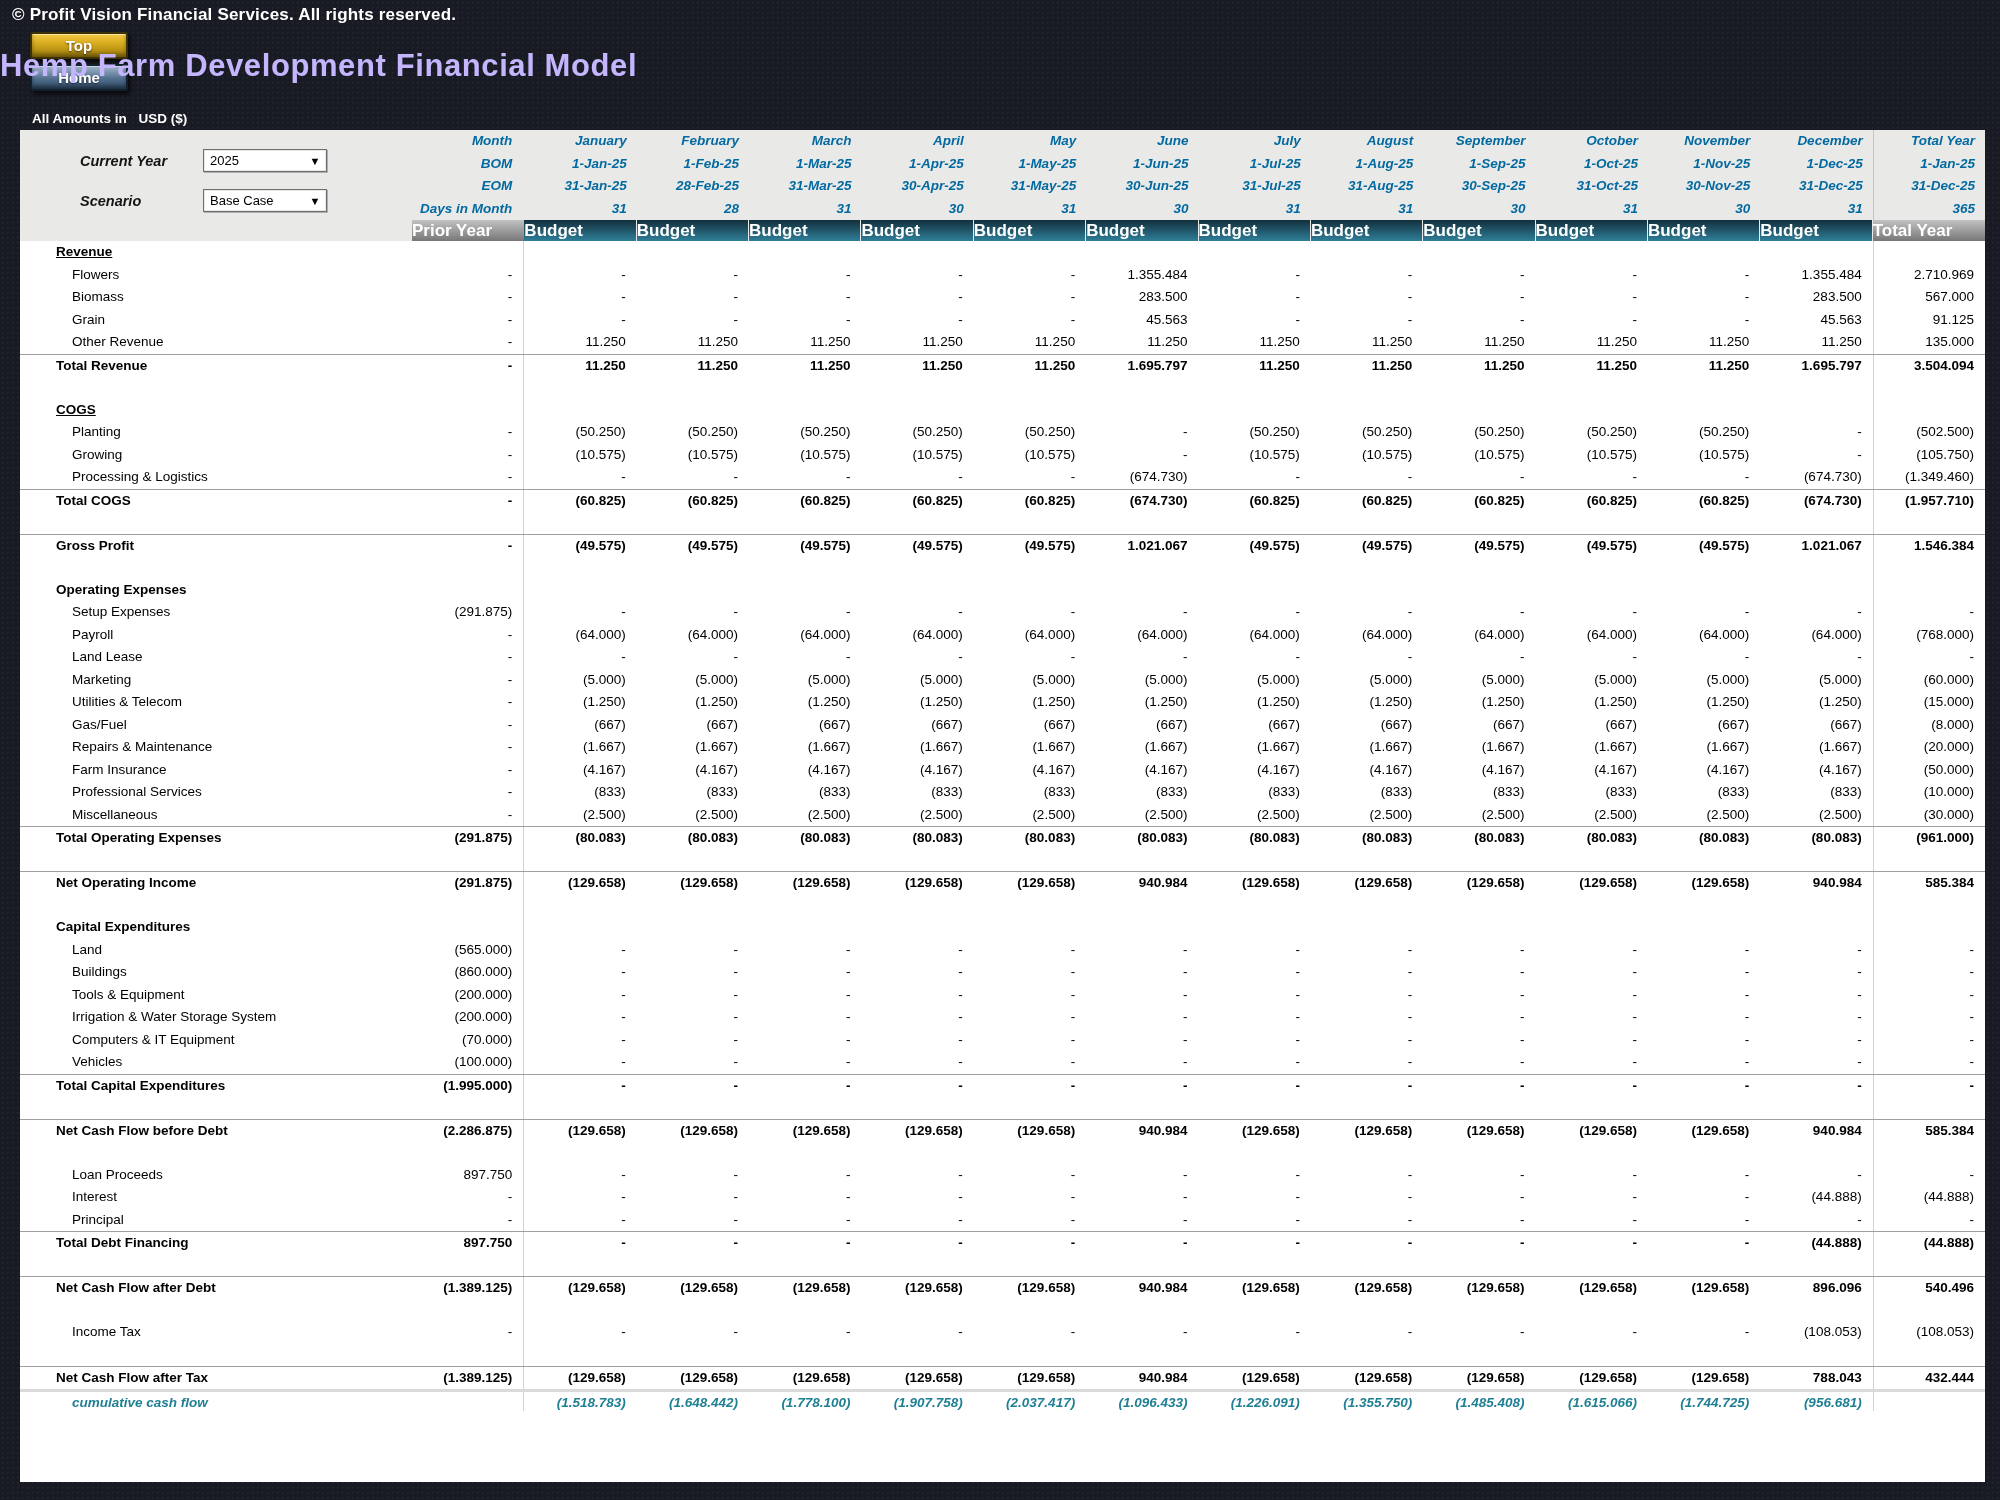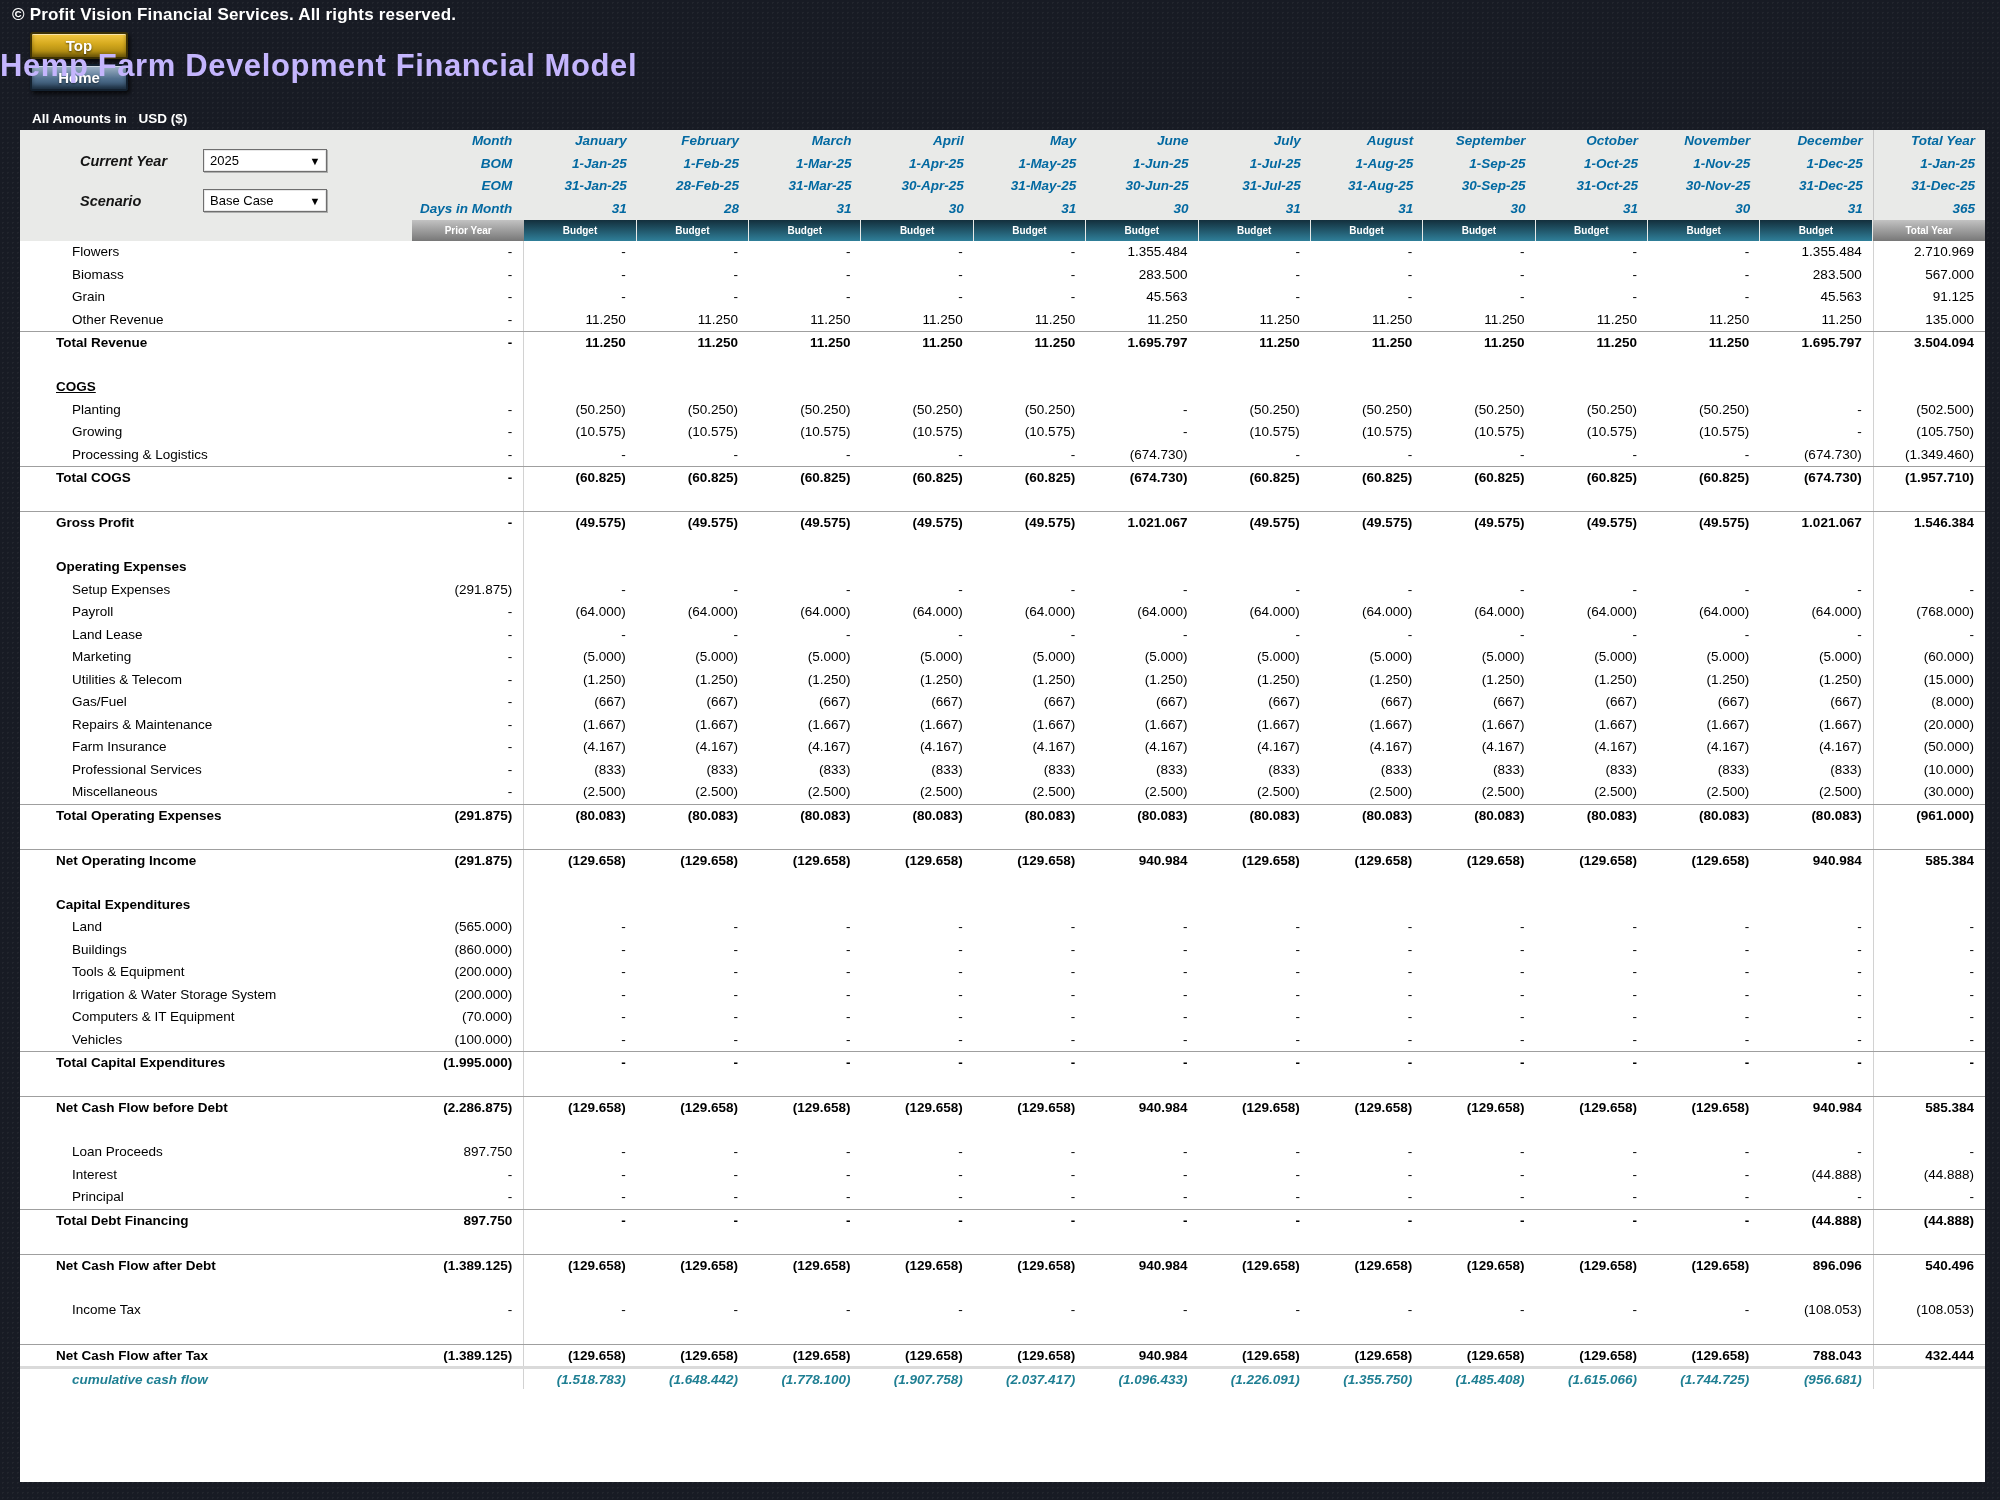"Prior Year" .bar-cell { font-size: 10px -> 17px; text-align: center -> none }
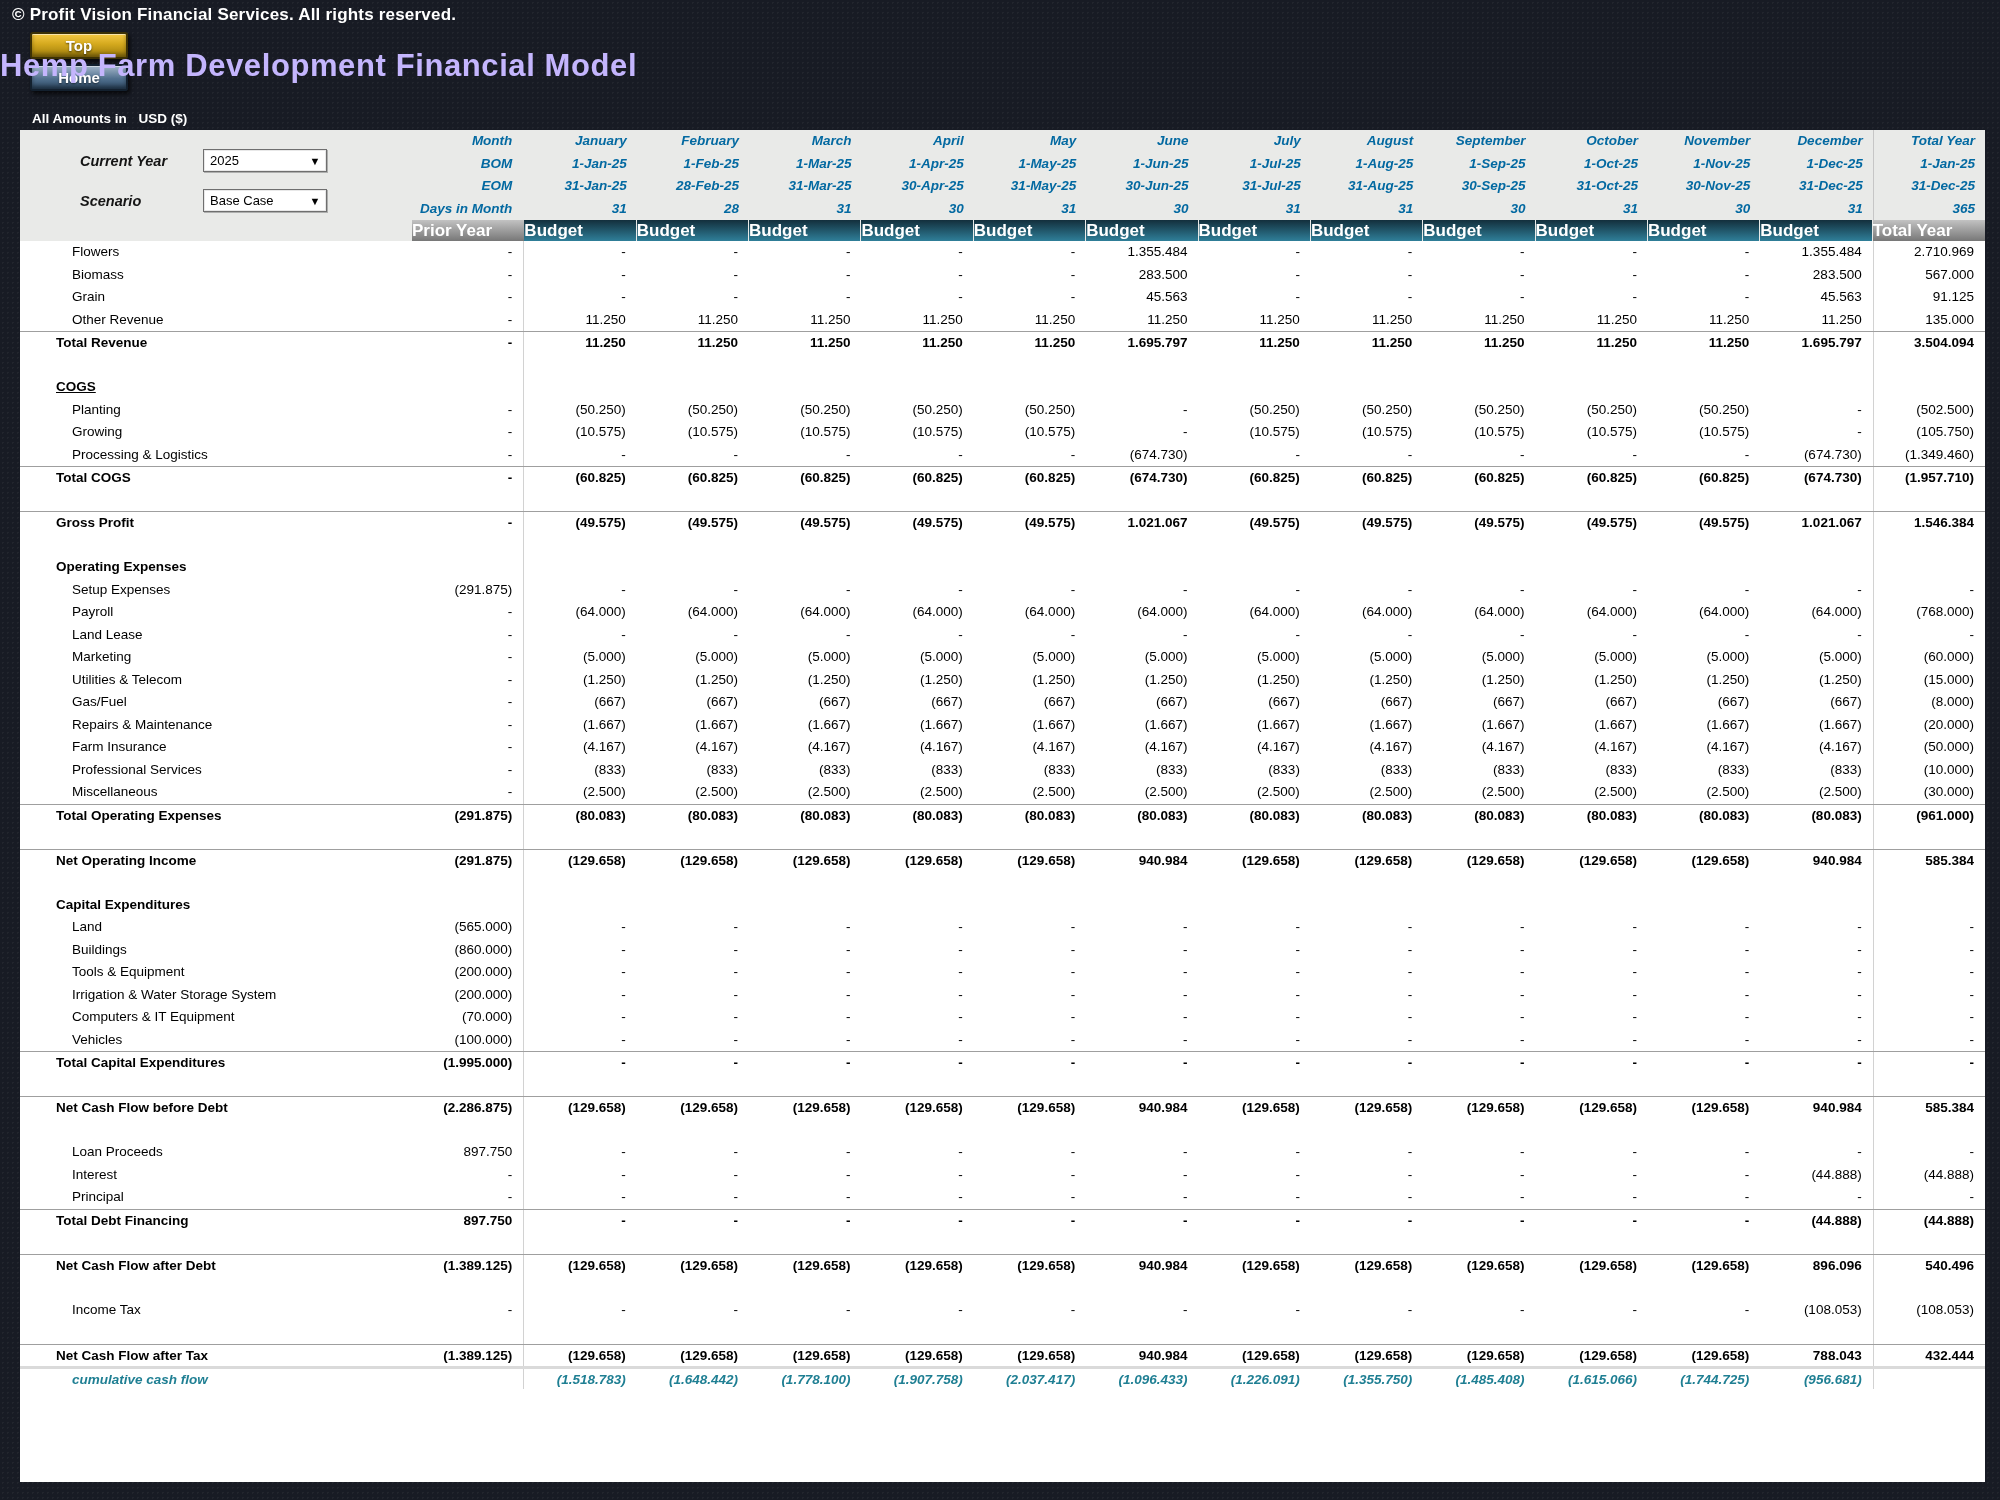"Revenue" div.t-row { html: none -> <div> <div>Revenue</div> <div></div> <div></div> <div></div> <div></div> <div></div> <div></div> <div></div> <div></div> <div></div> <div></div> <div></div> <div></div> <div></div> <div></div> </div> }
